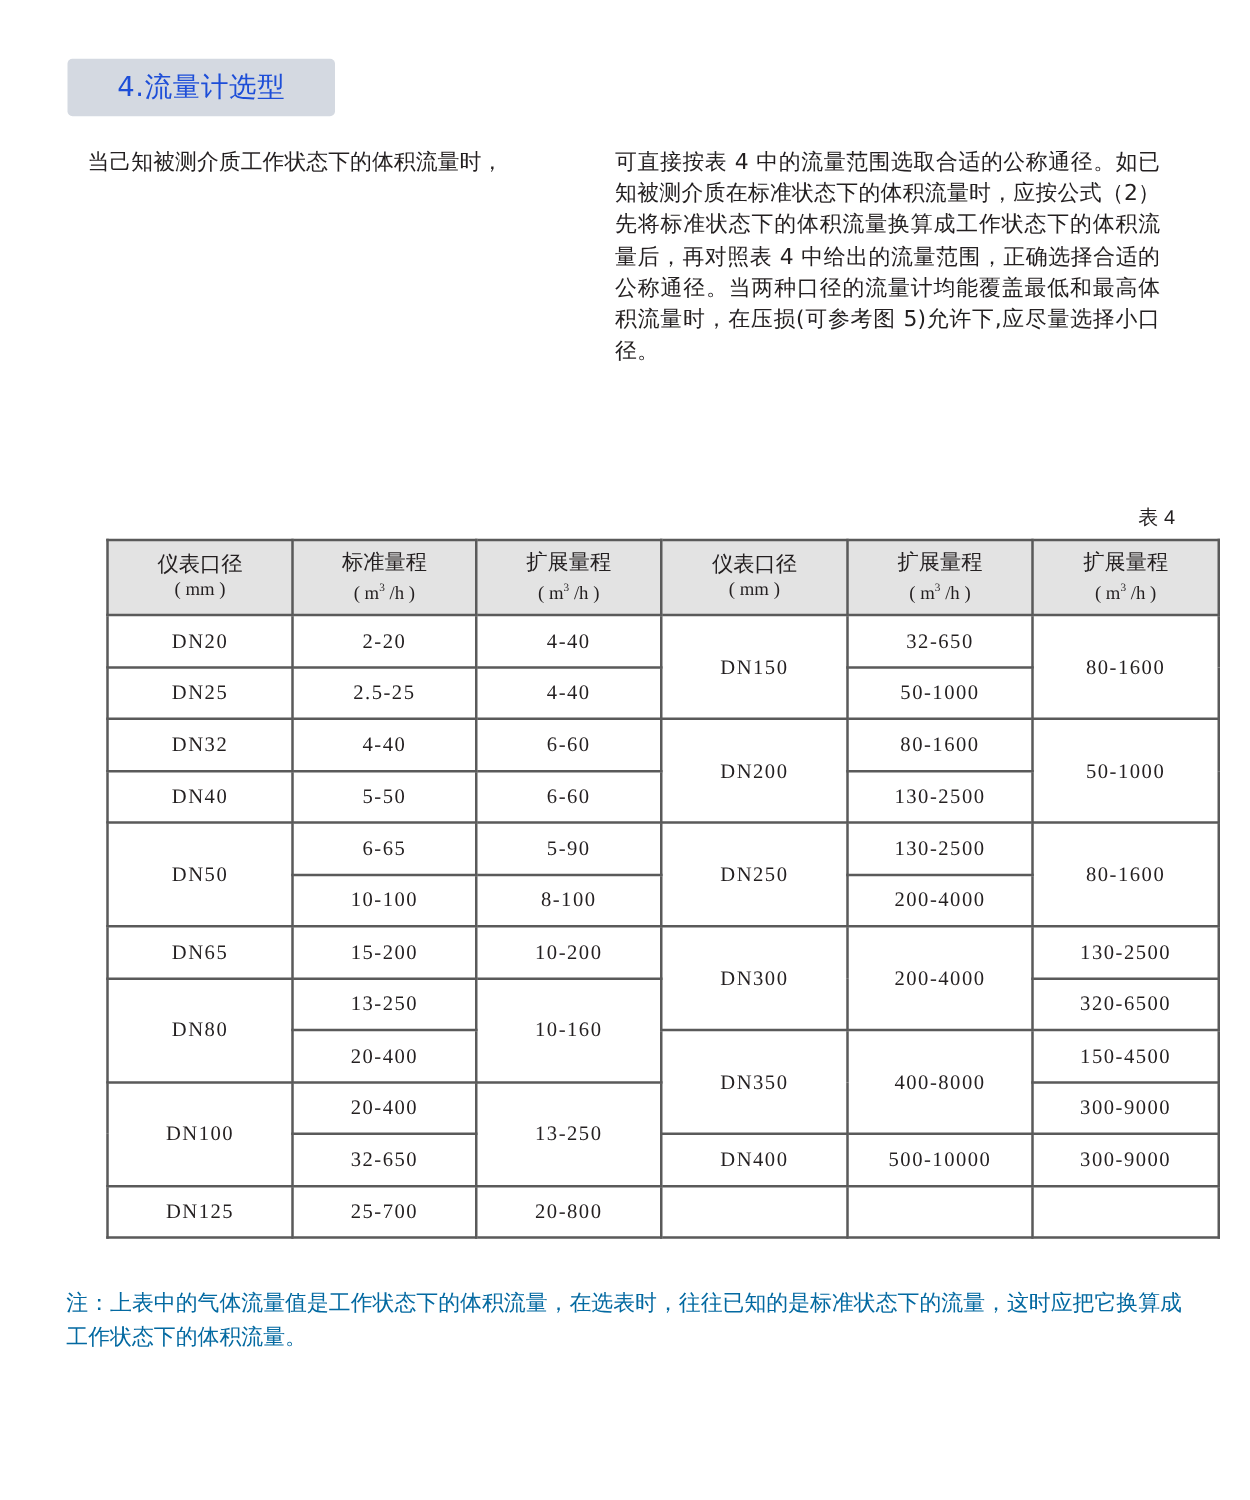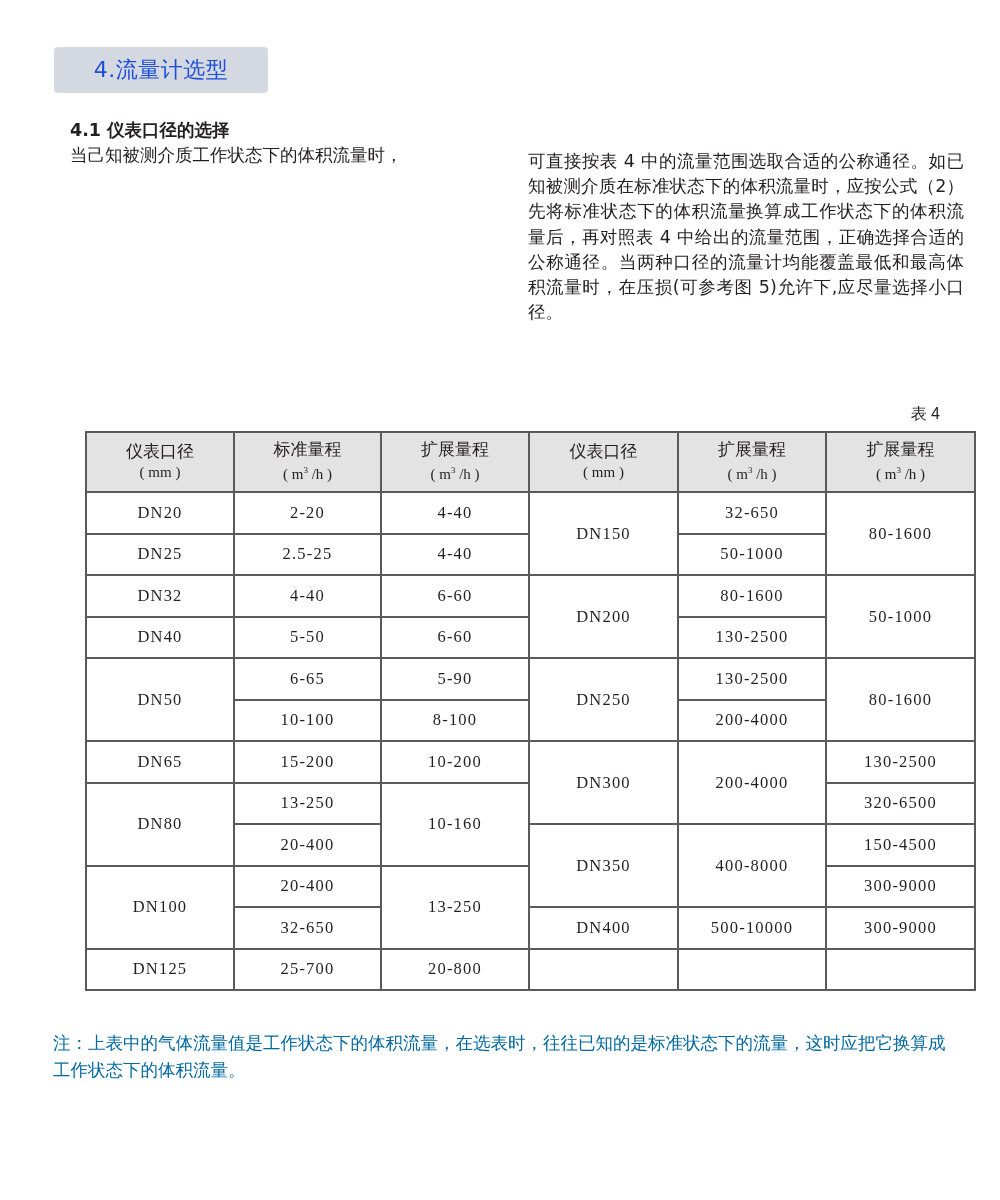"4.1 仪表口径的选择" p.subhead { html: <p>4.1 仪表口径的选择</p> -> none }
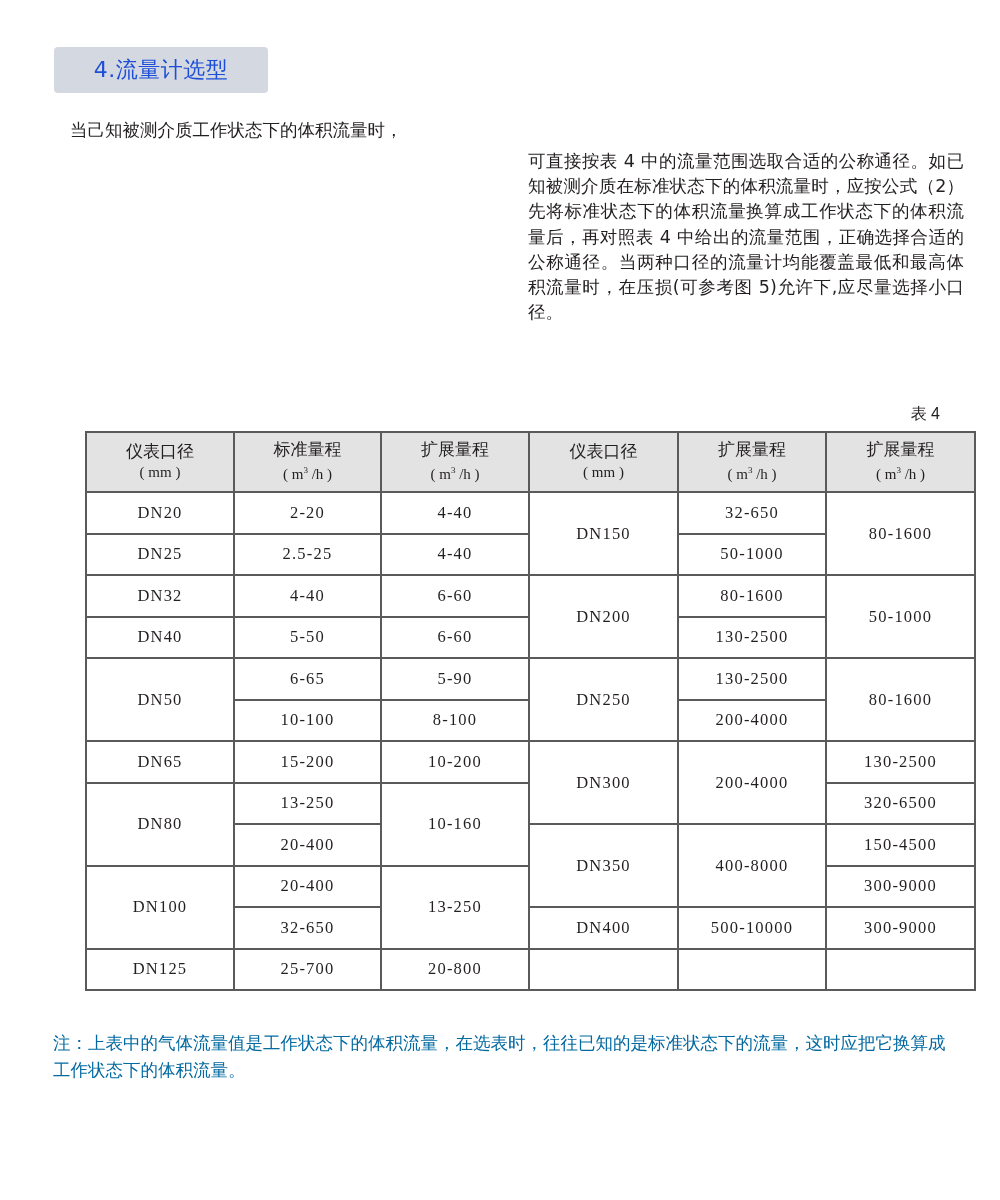"可直接按表 4" .col.right { left: 528px -> 492px; margin-top: 31px -> none }
